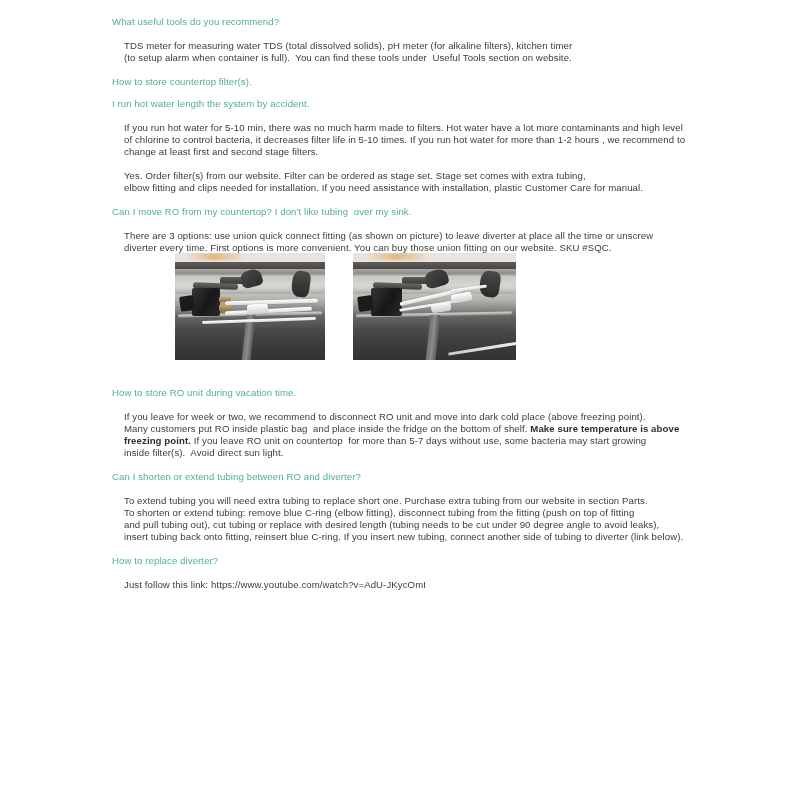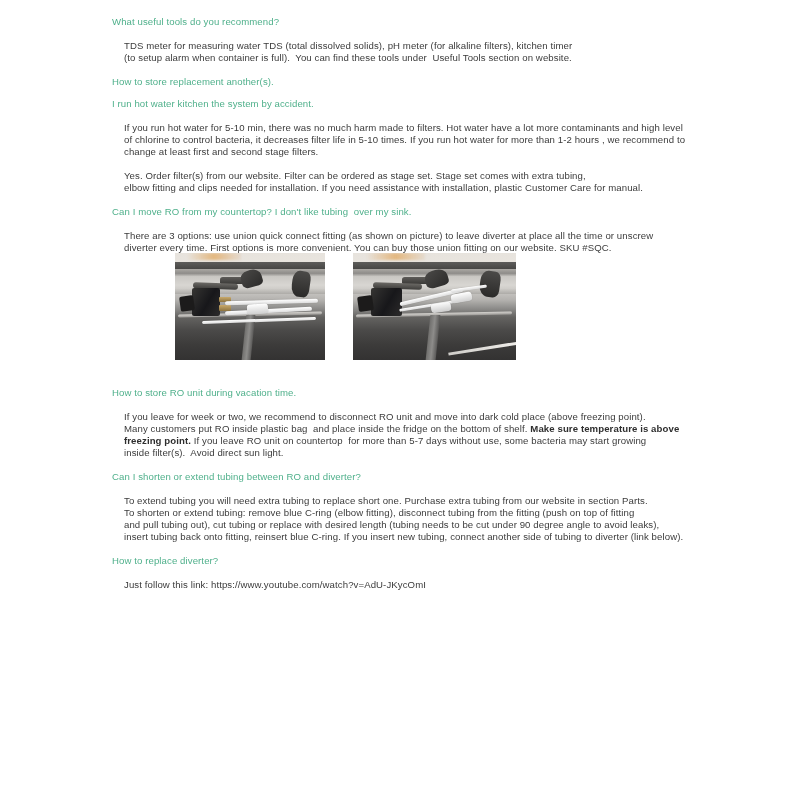"How to store replacement another(s)." p.faq-question { text: replacement another -> countertop filter }
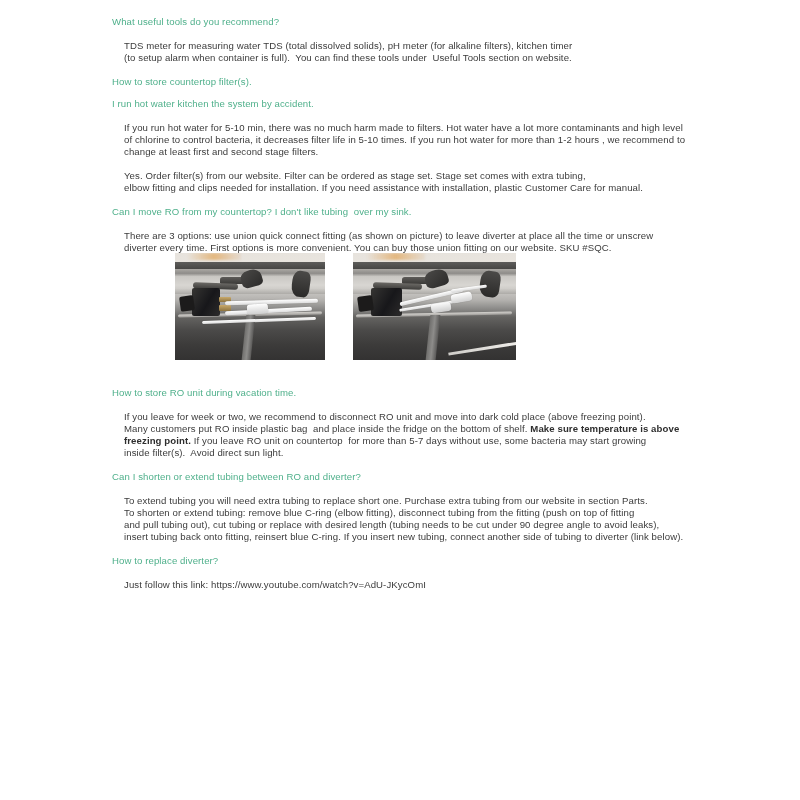"I run hot water kitchen" p.faq-question { text: kitchen -> length }
